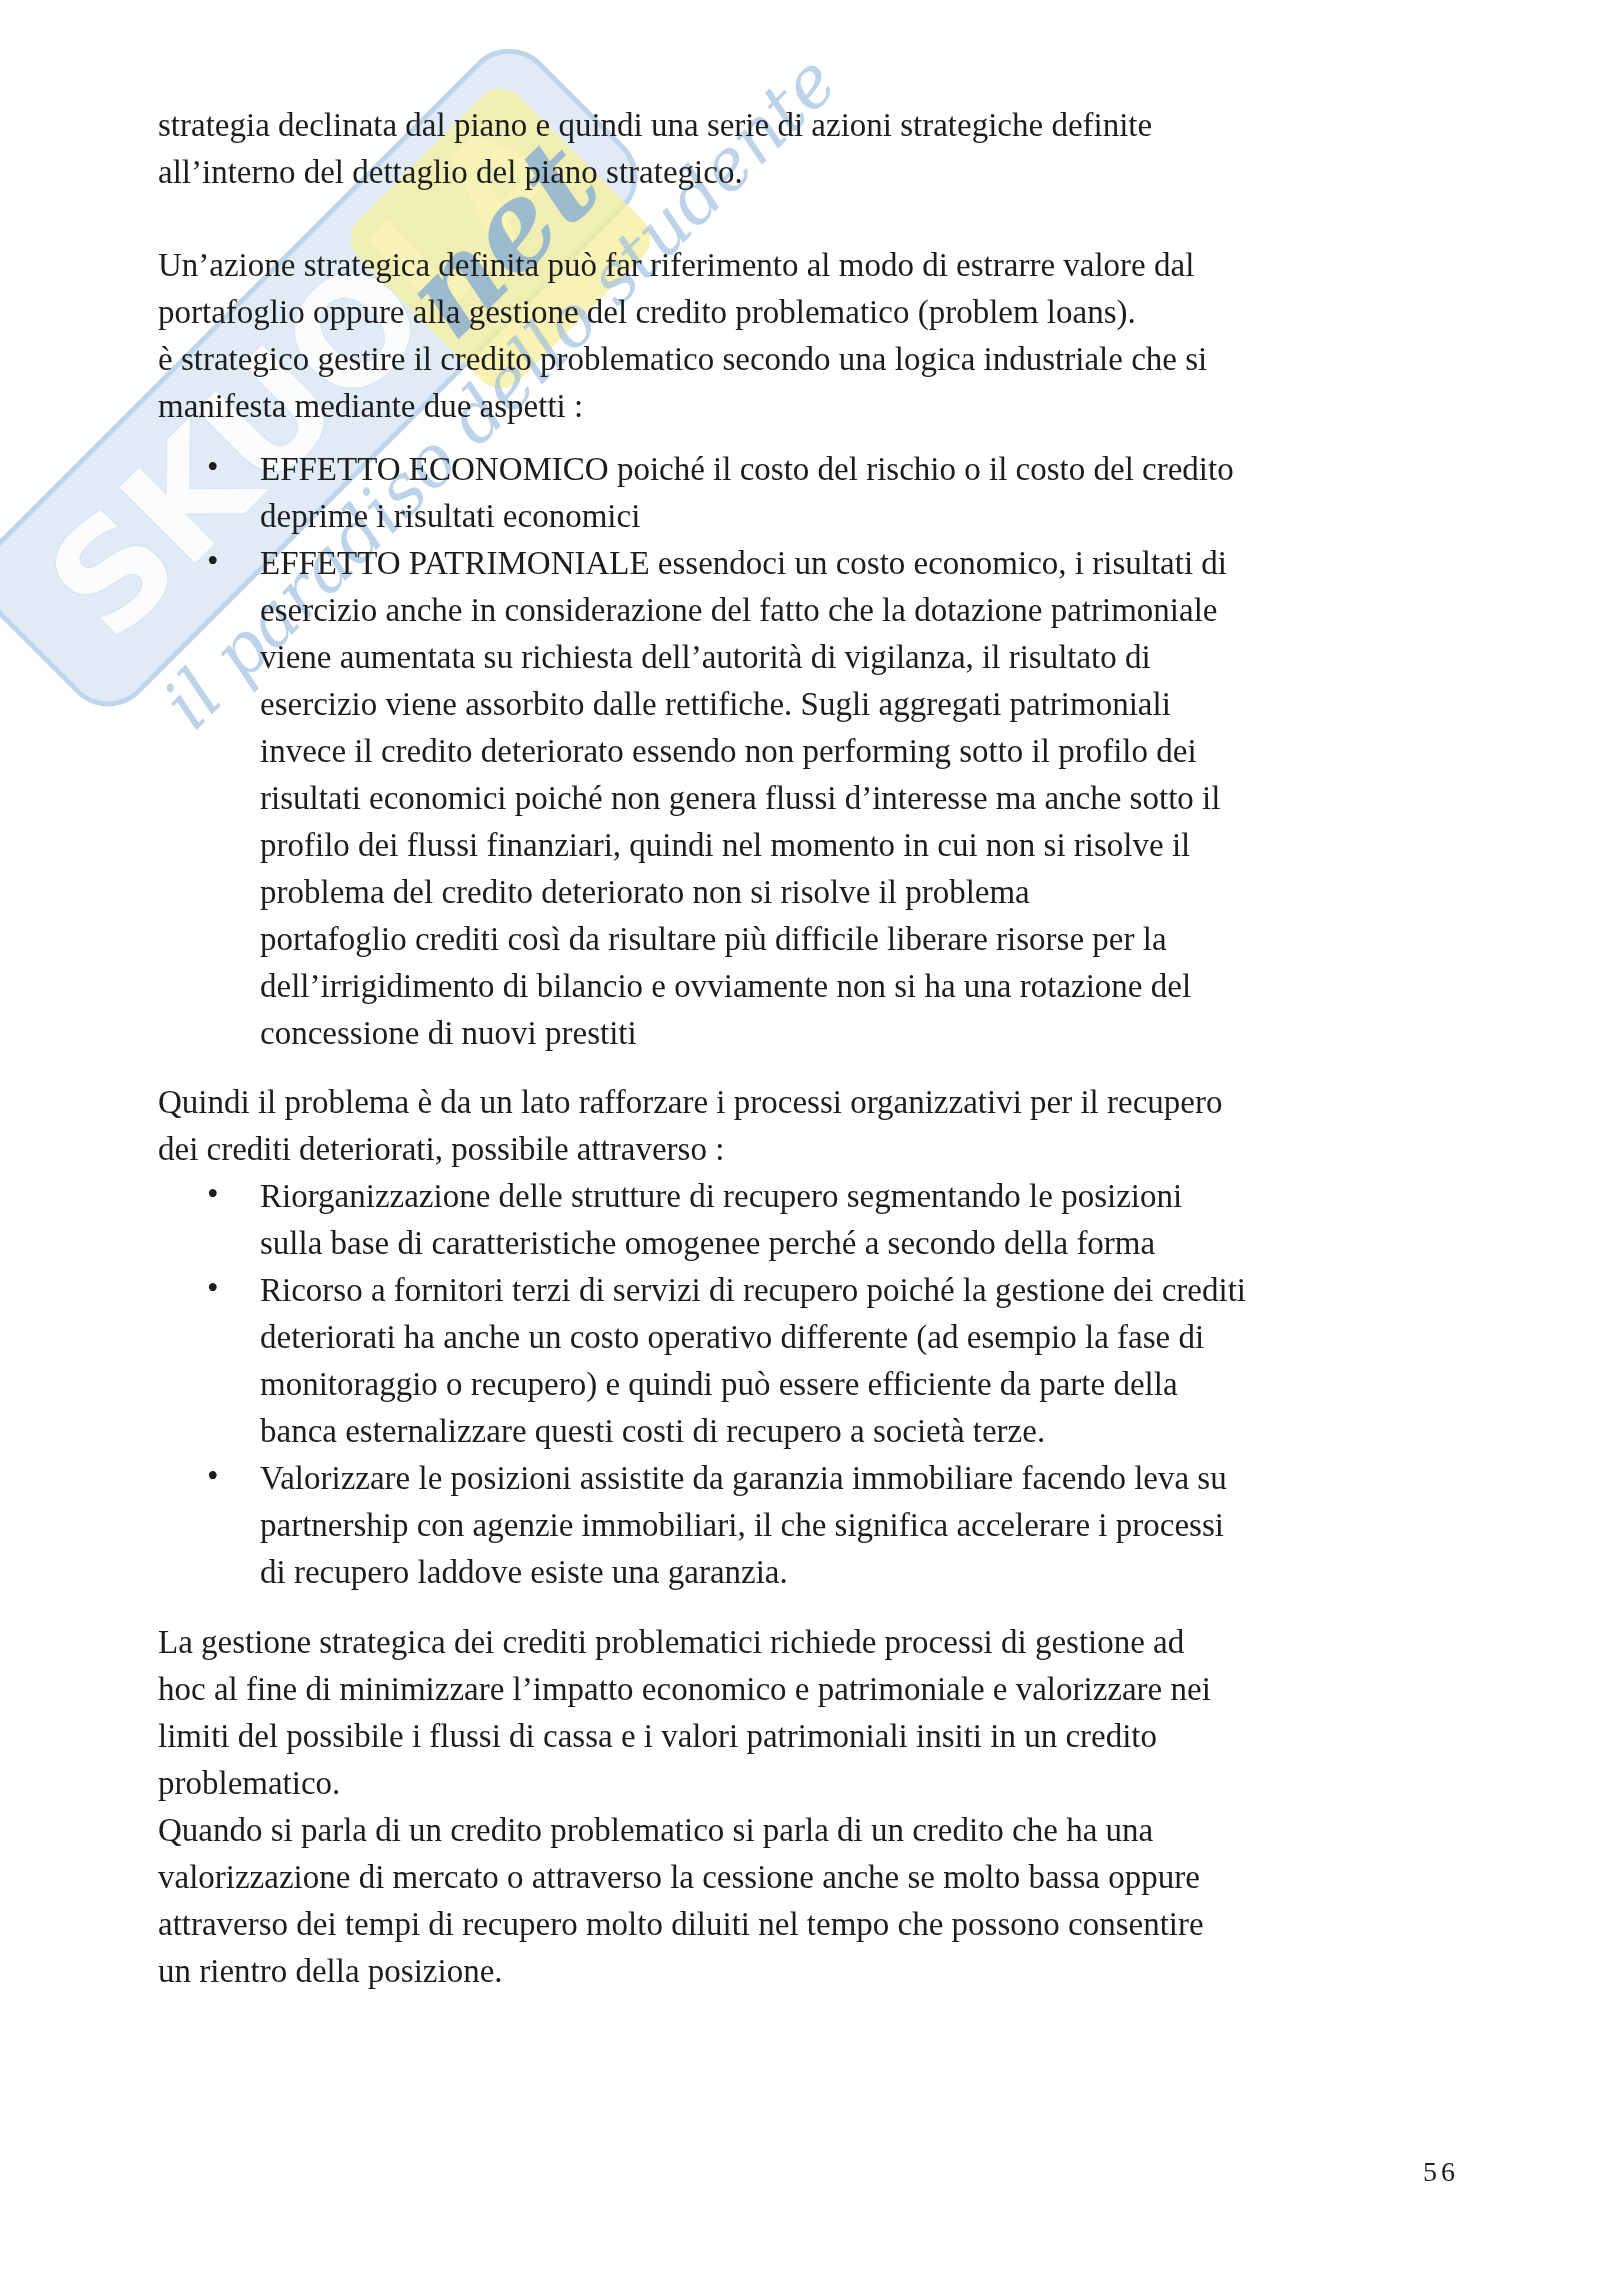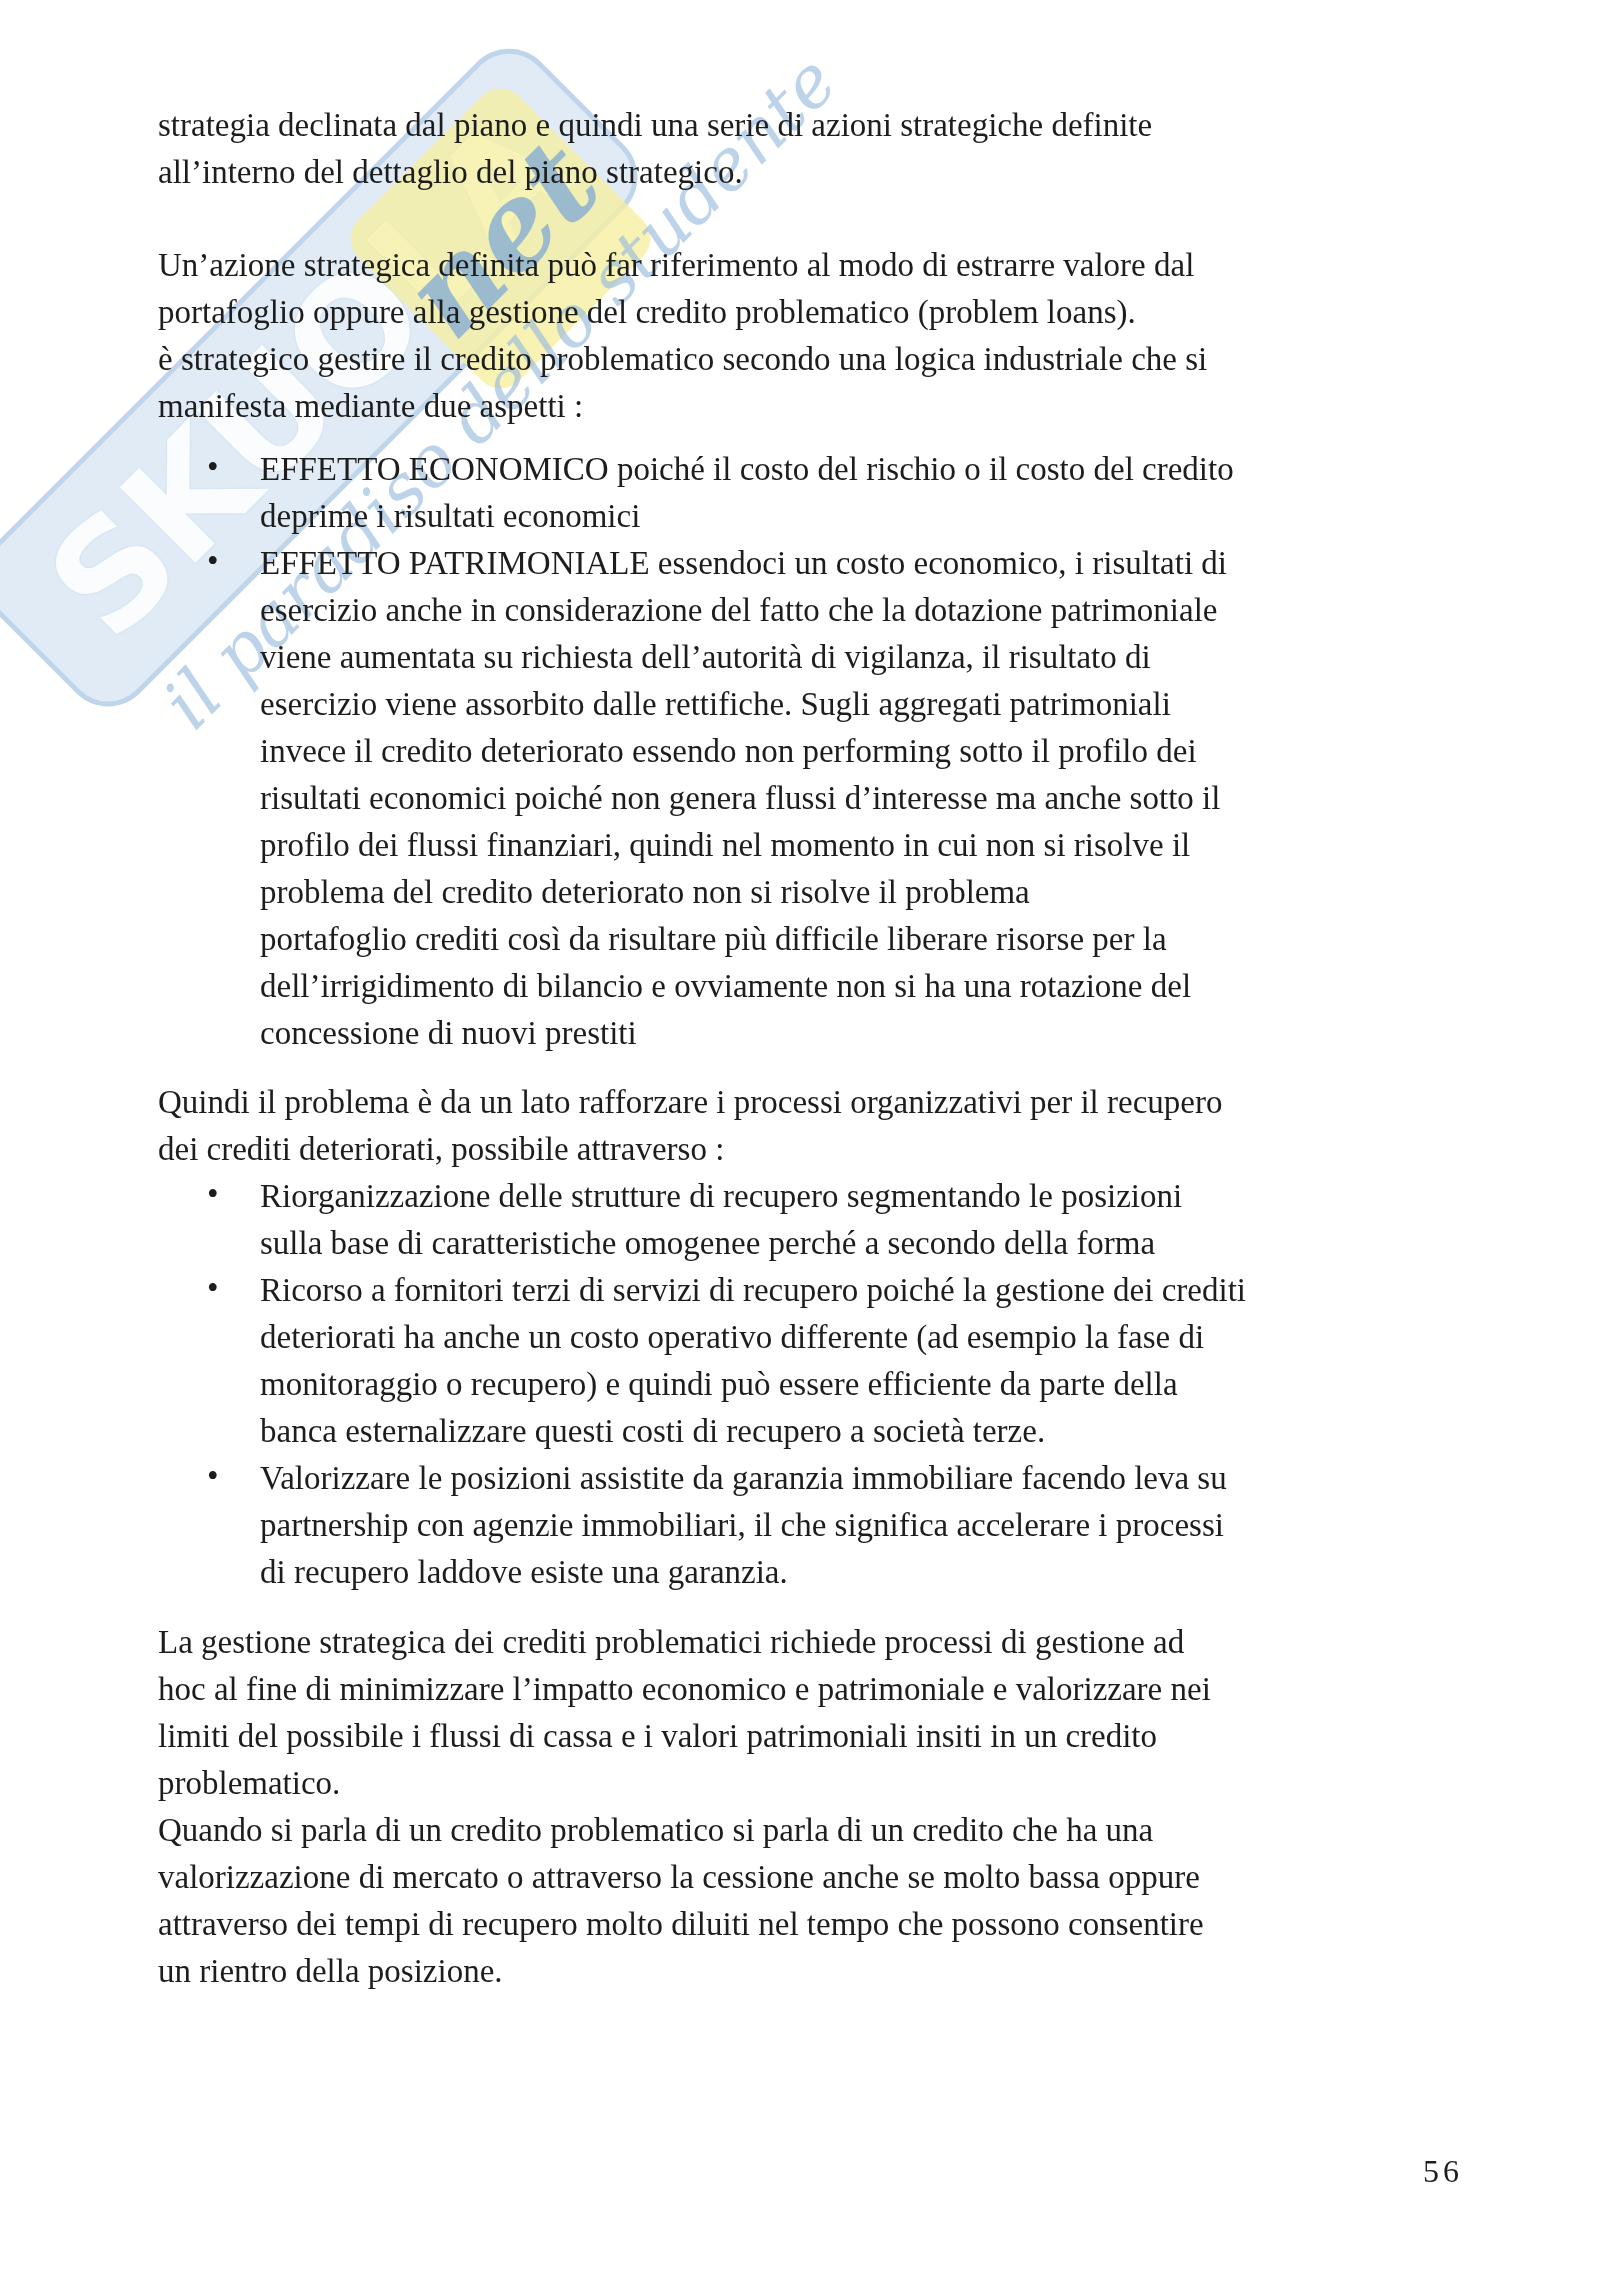"56" .page-number { font-size: 32px -> 28px }
